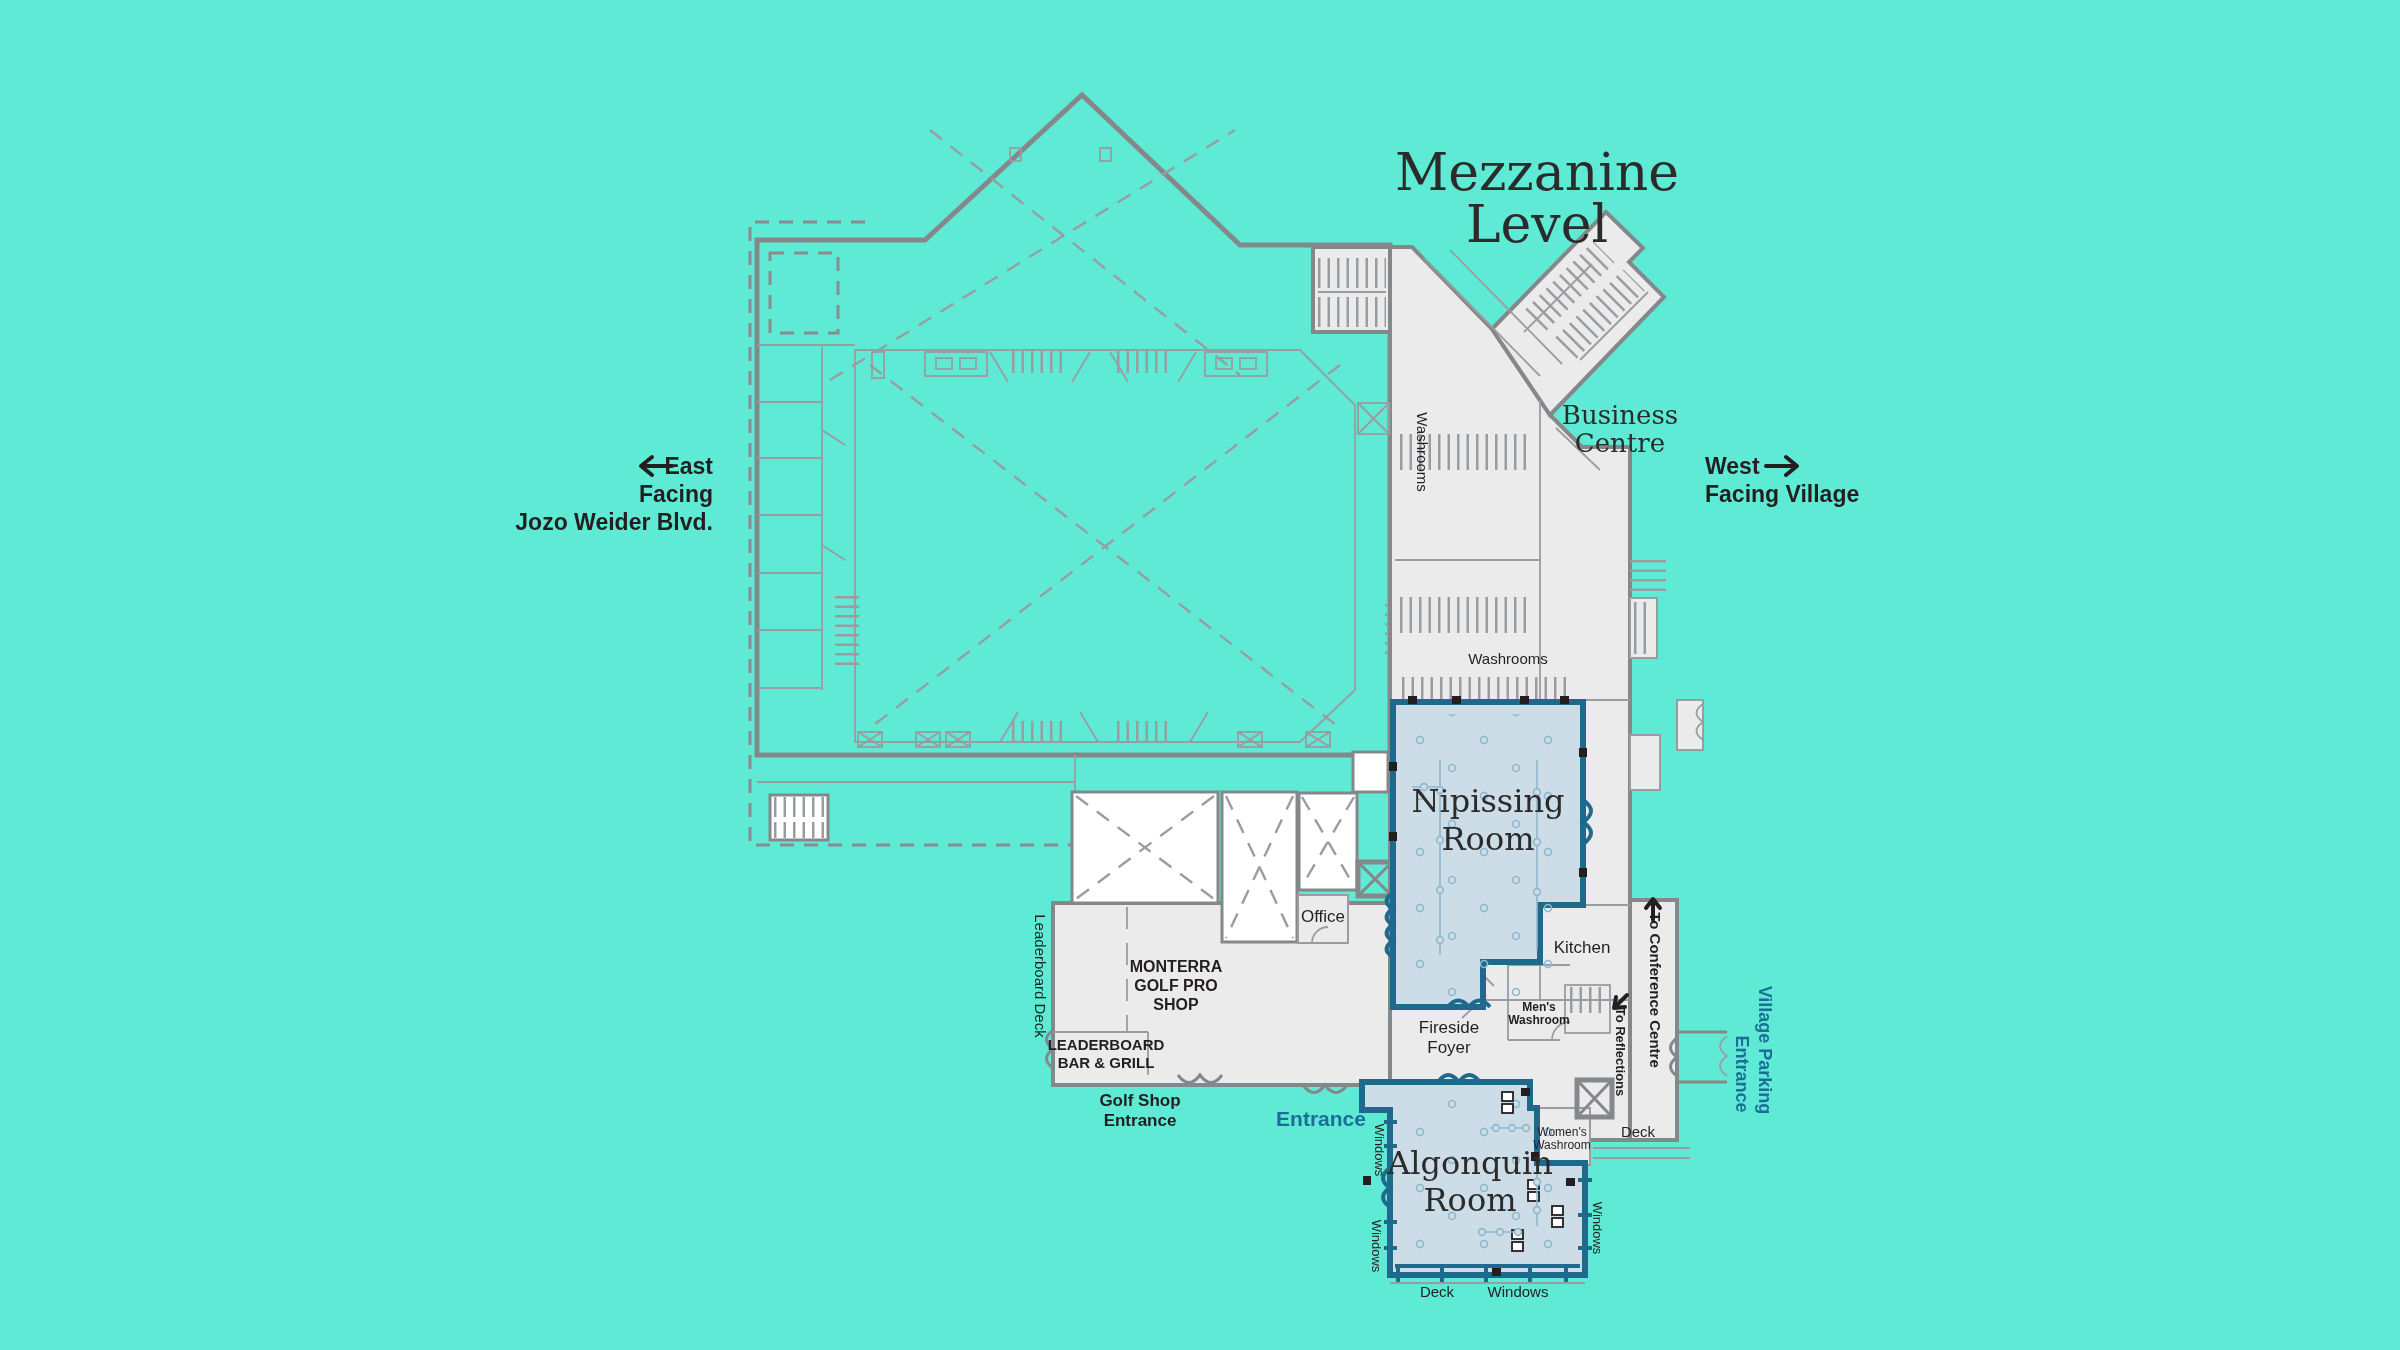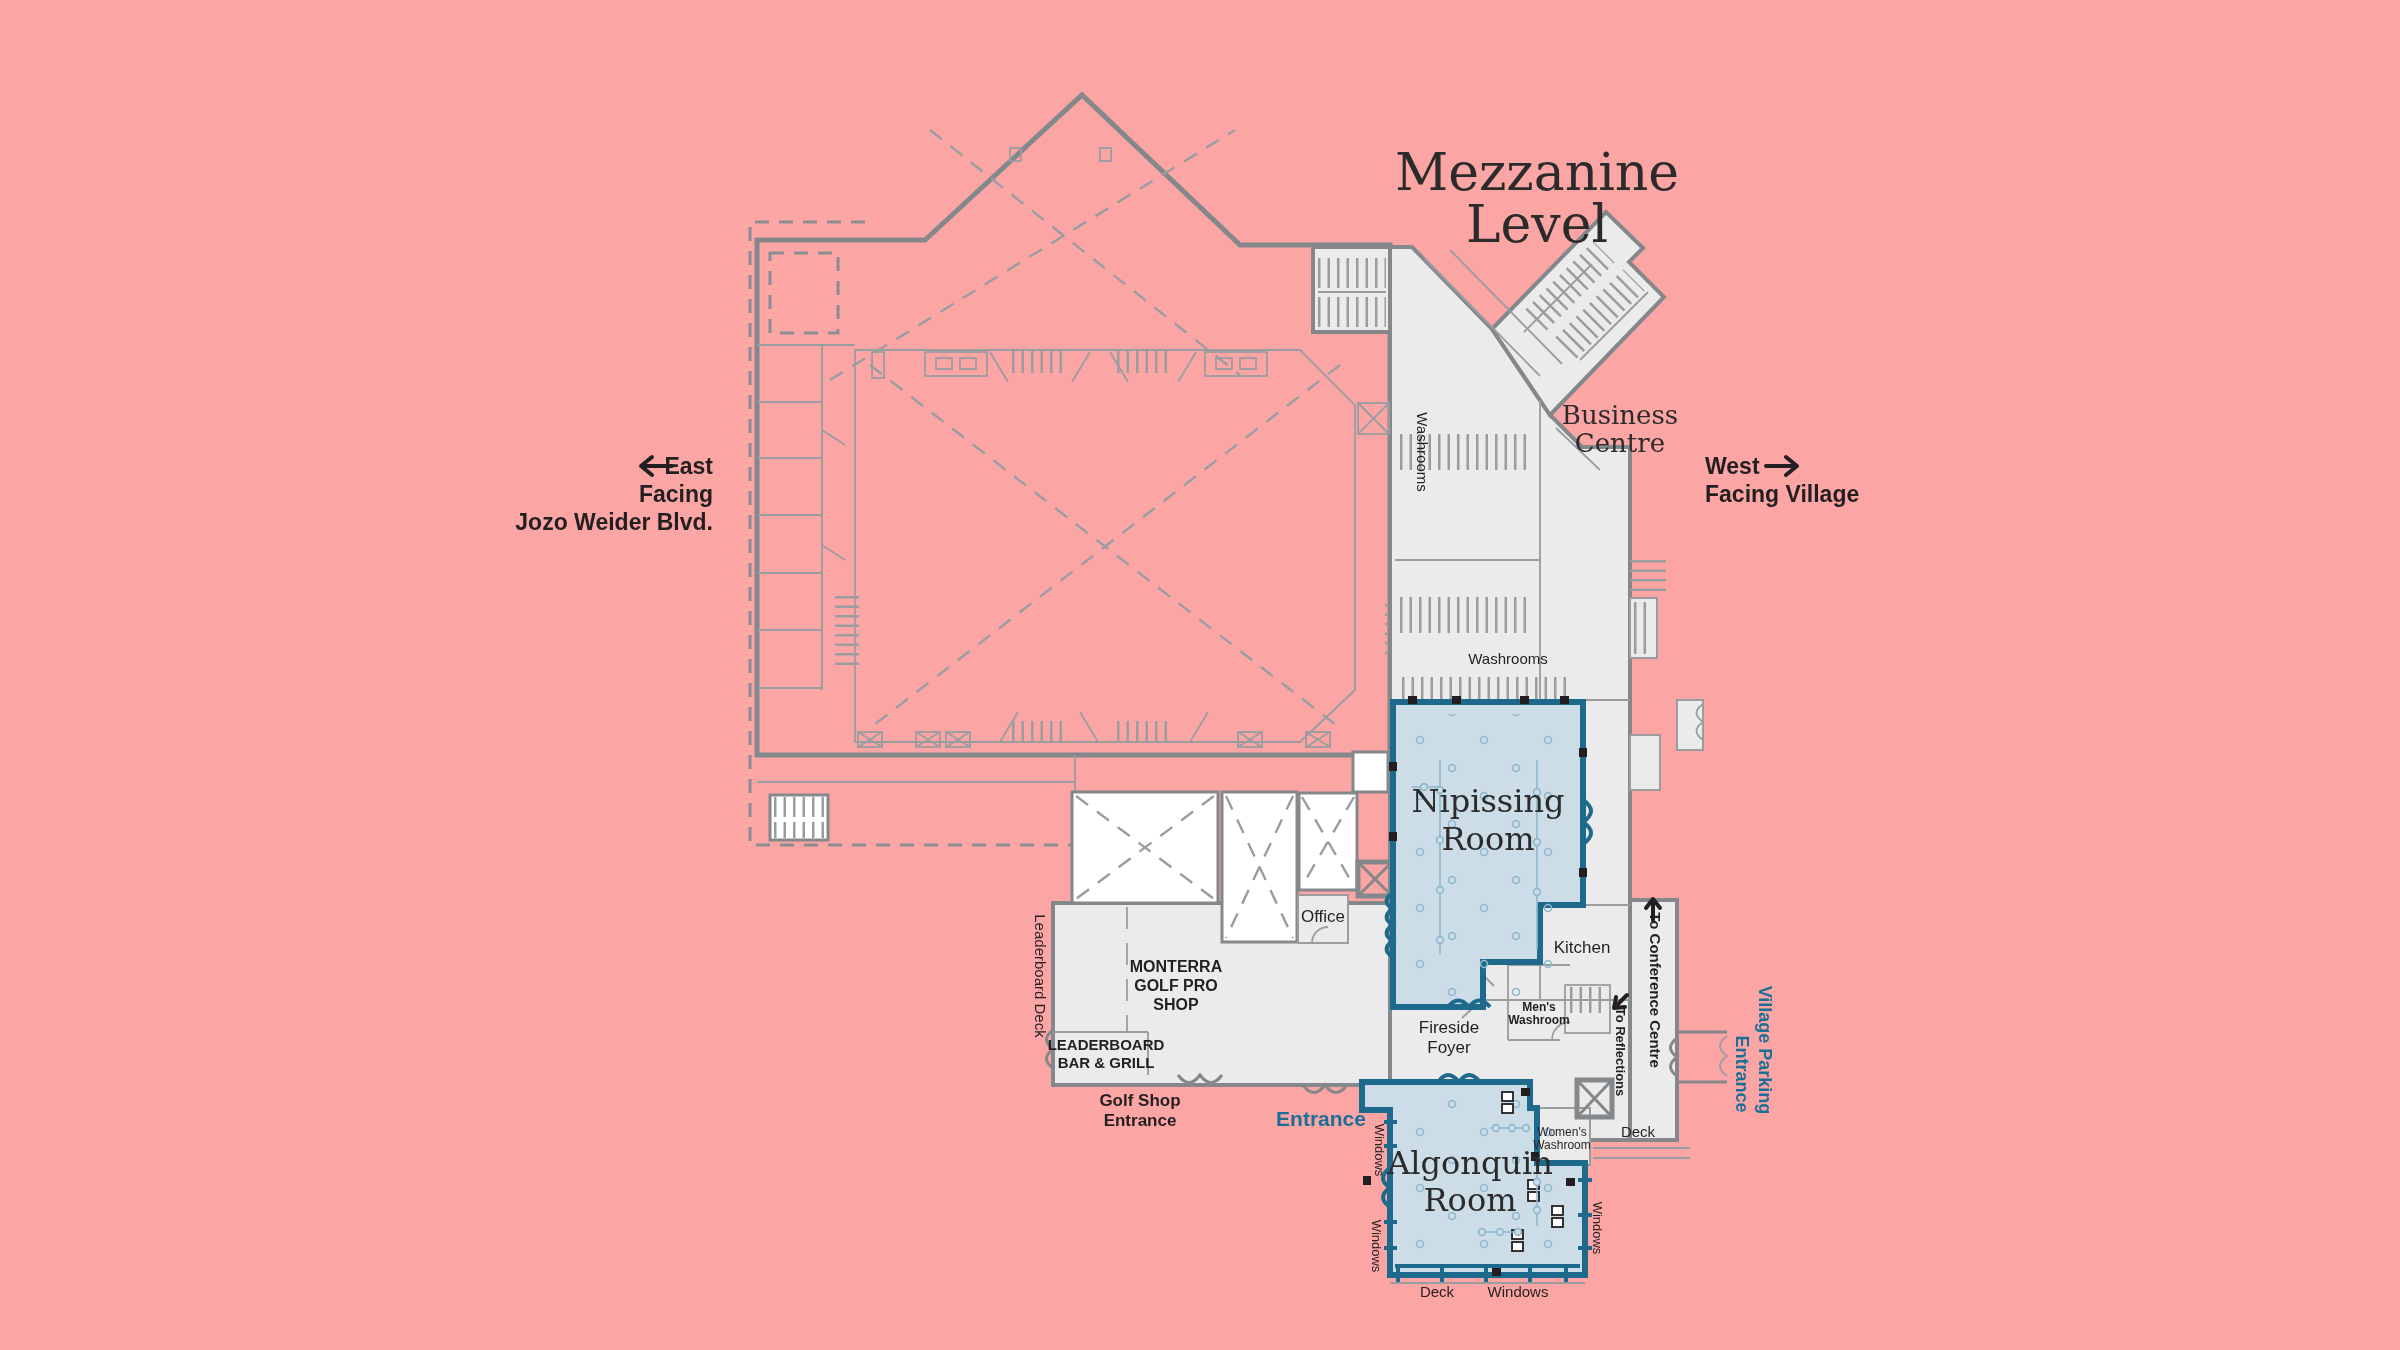"Mezzanine" #stage { background: #fca5a5 -> #5eead4 }
